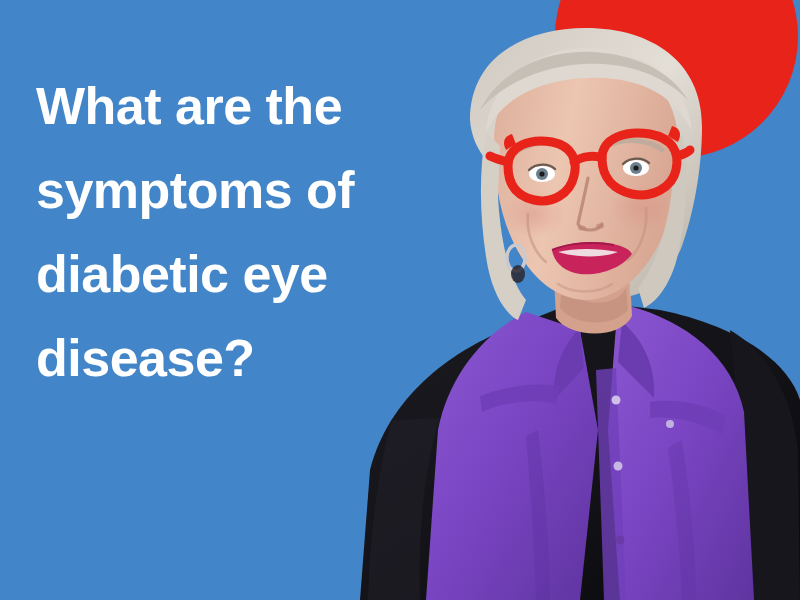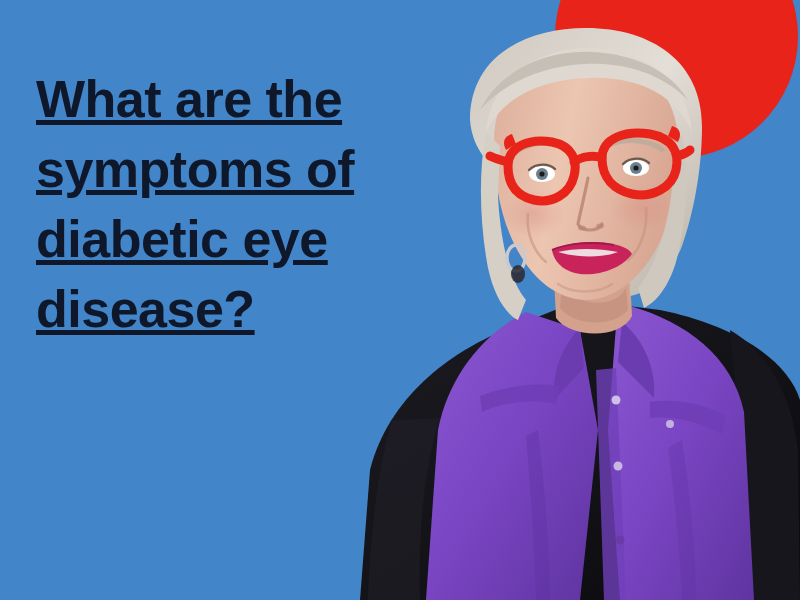"What are the" .headline { color: #0f172a -> #ffffff; line-height: 70px -> 84px; text-decoration: underline -> none }
